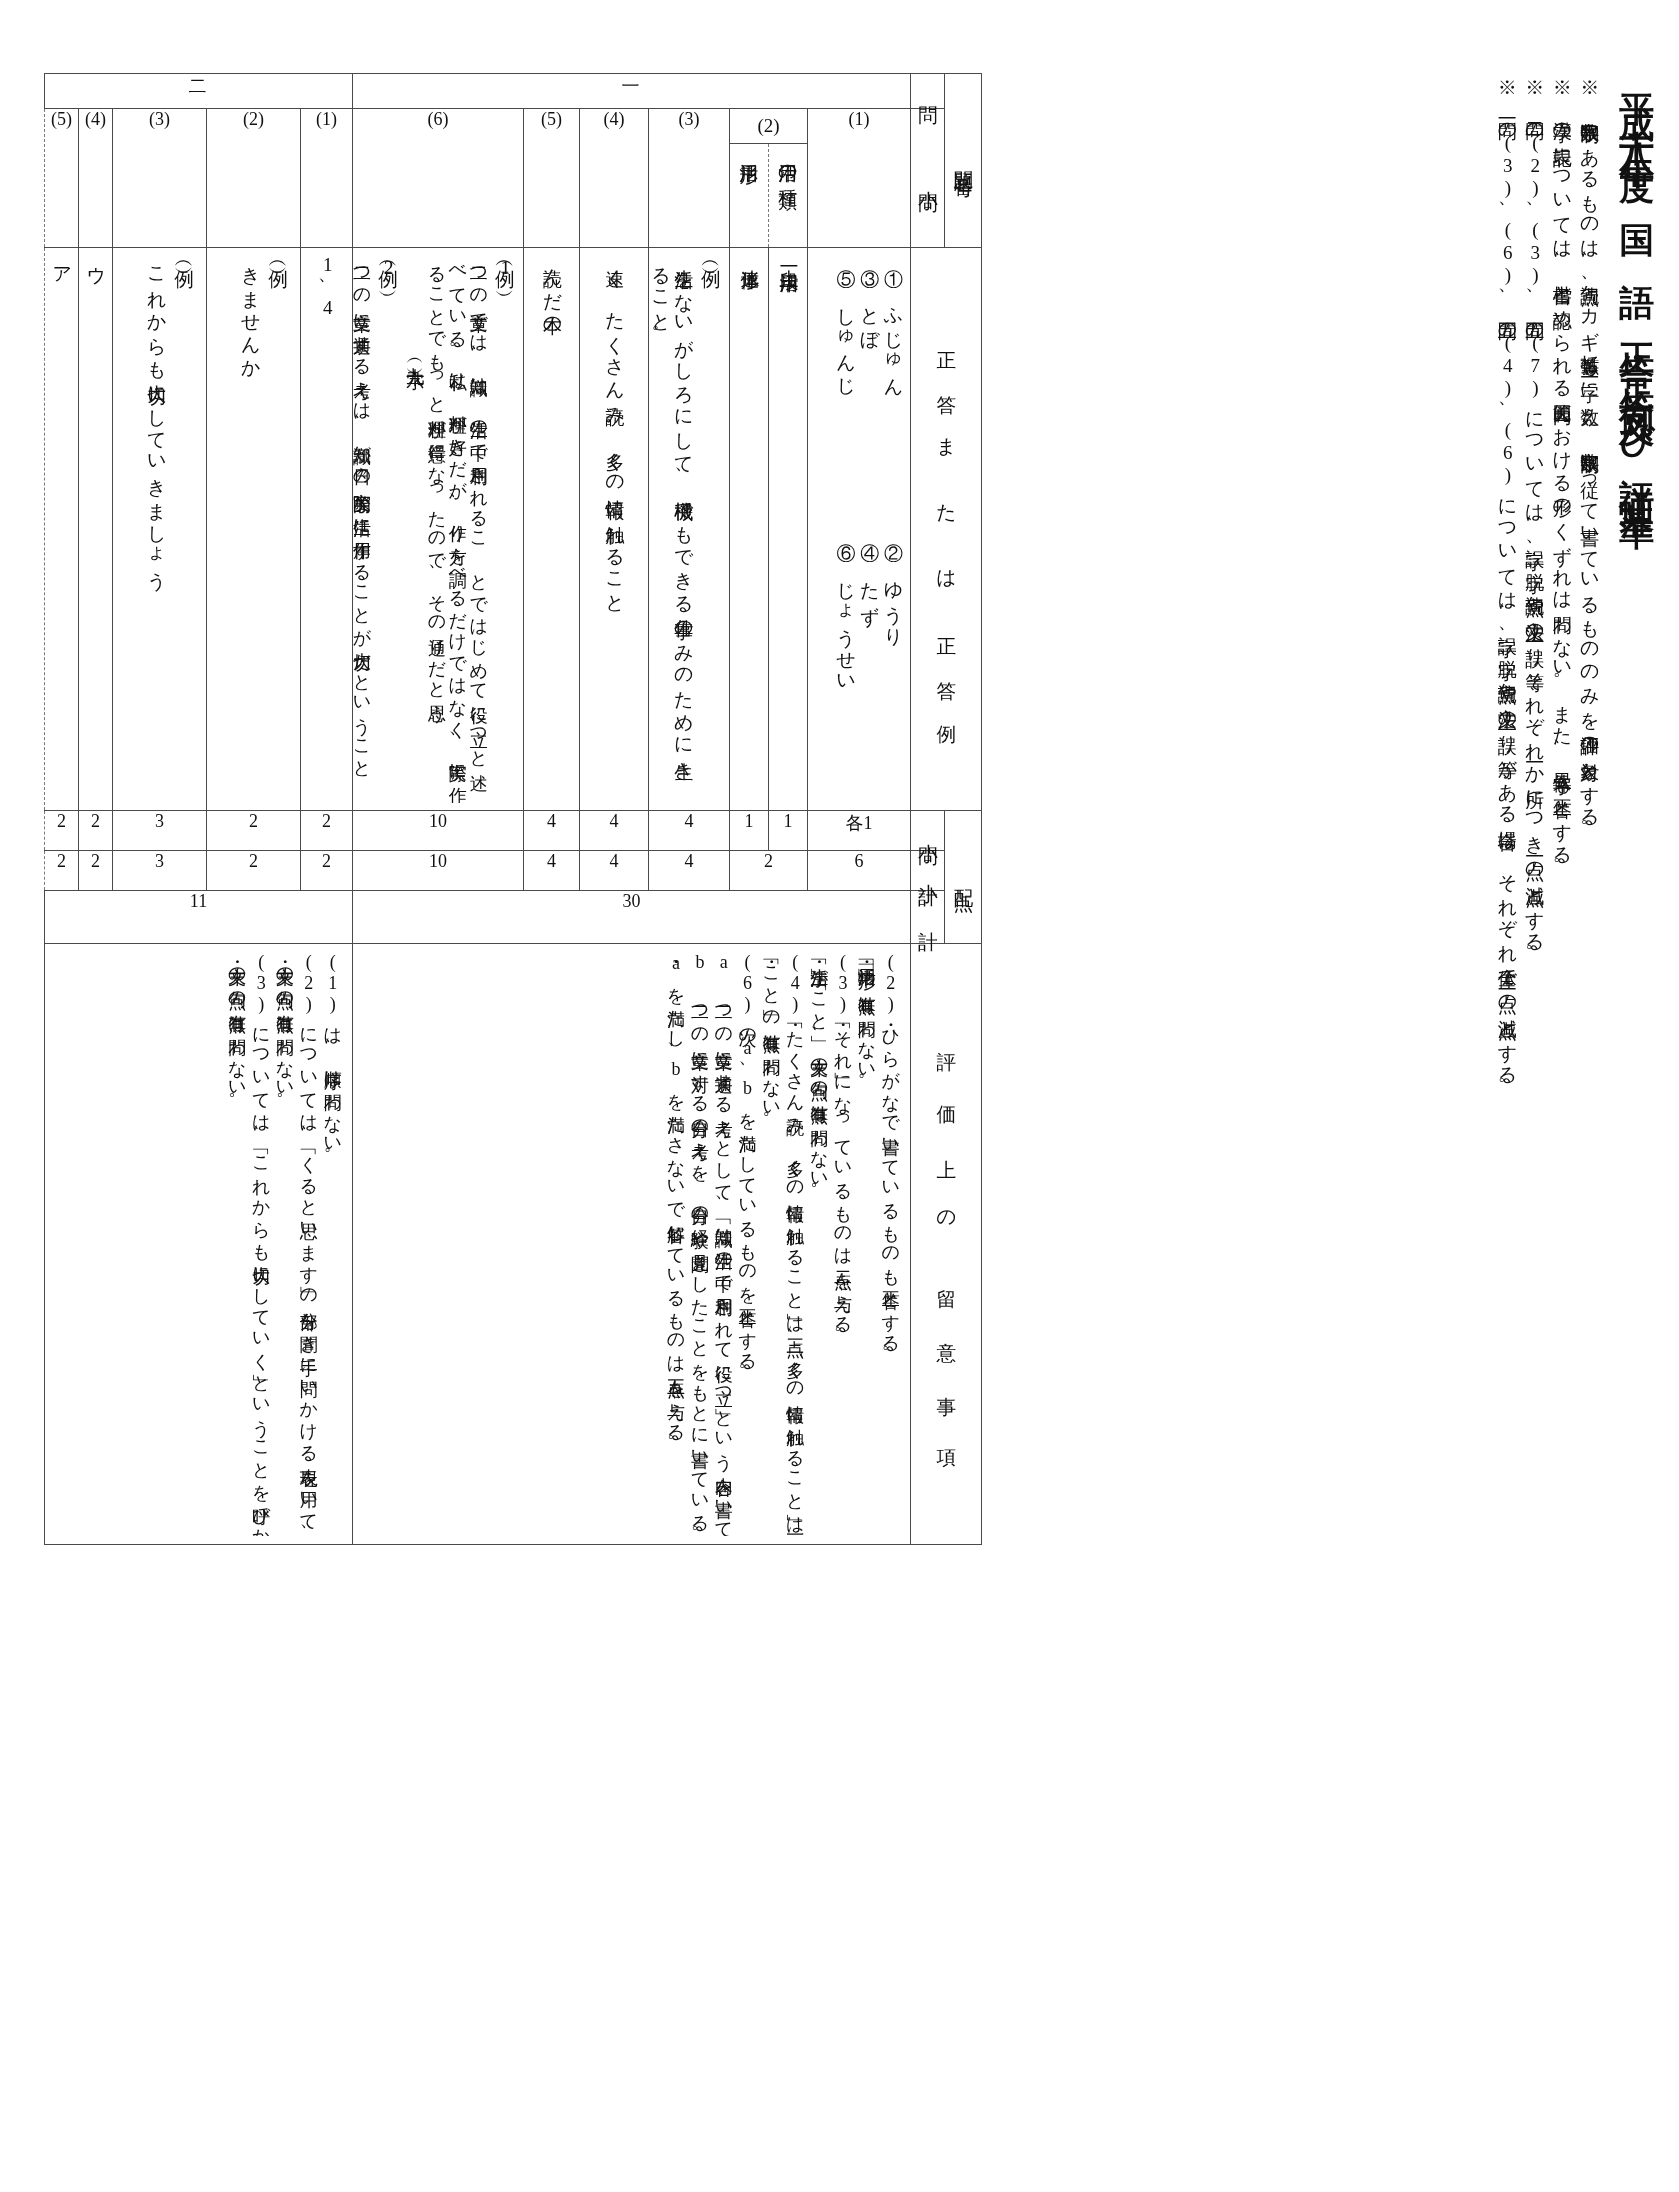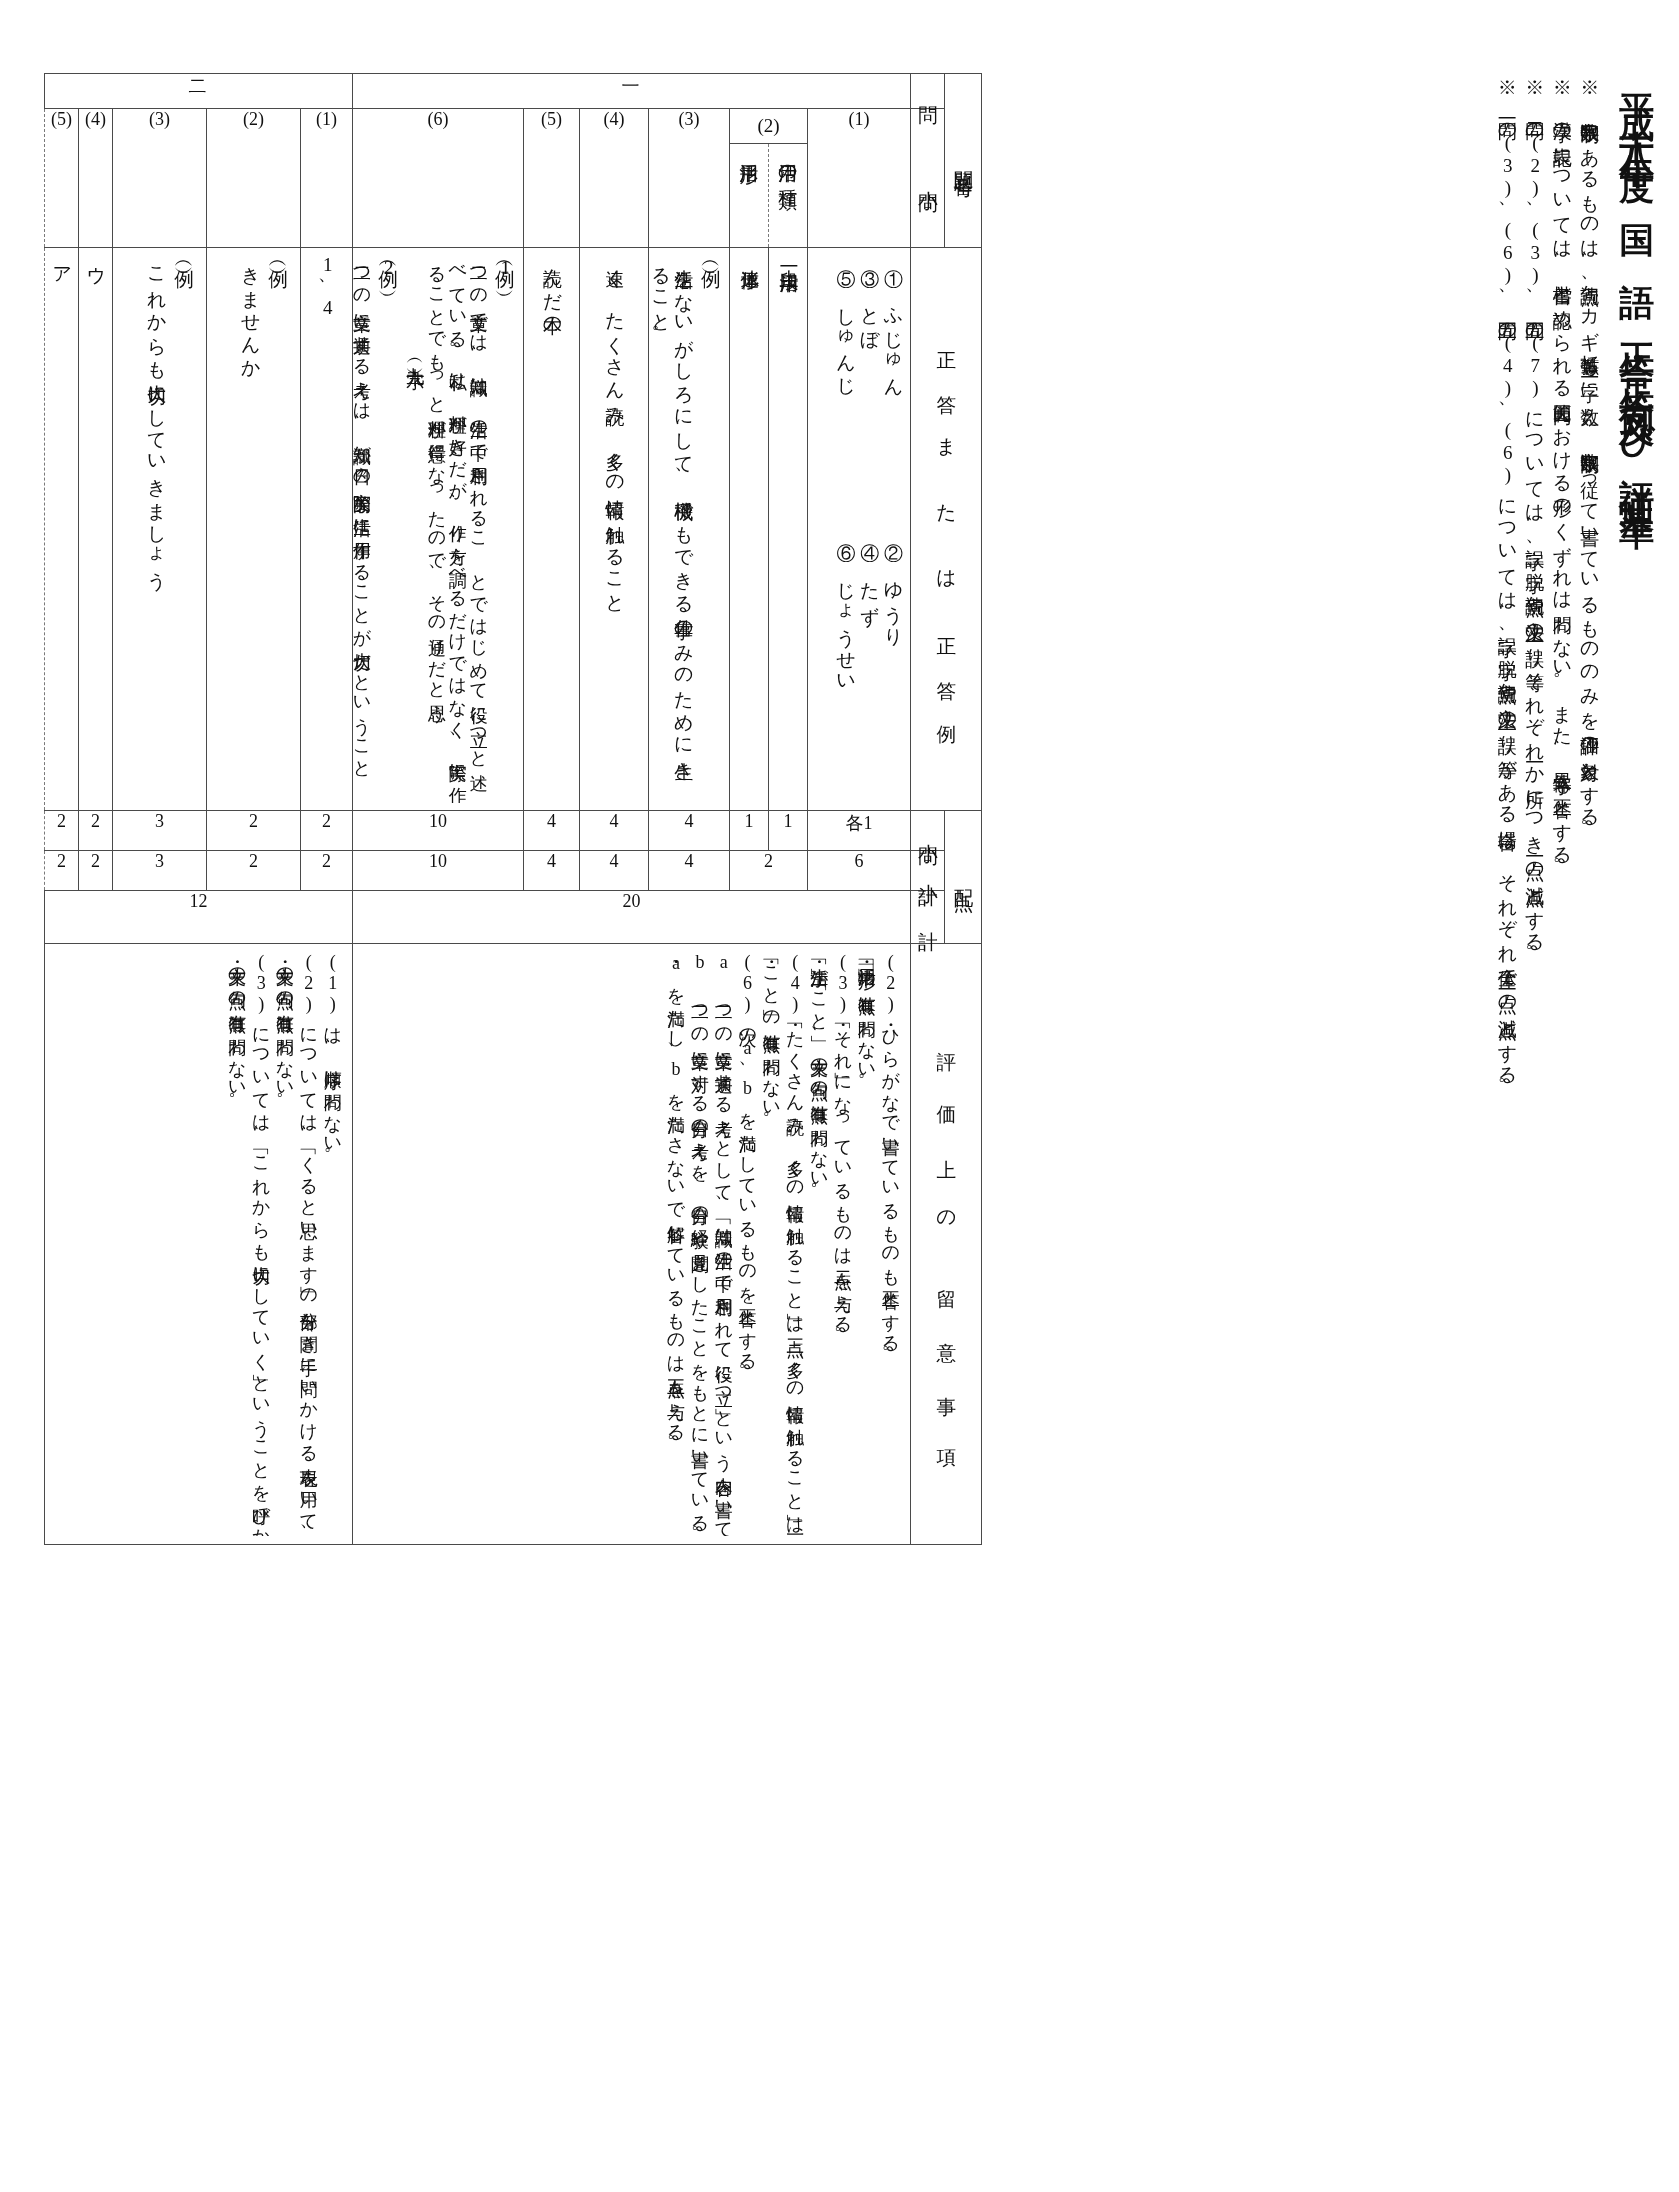"12" td { text: 12 -> 11 }
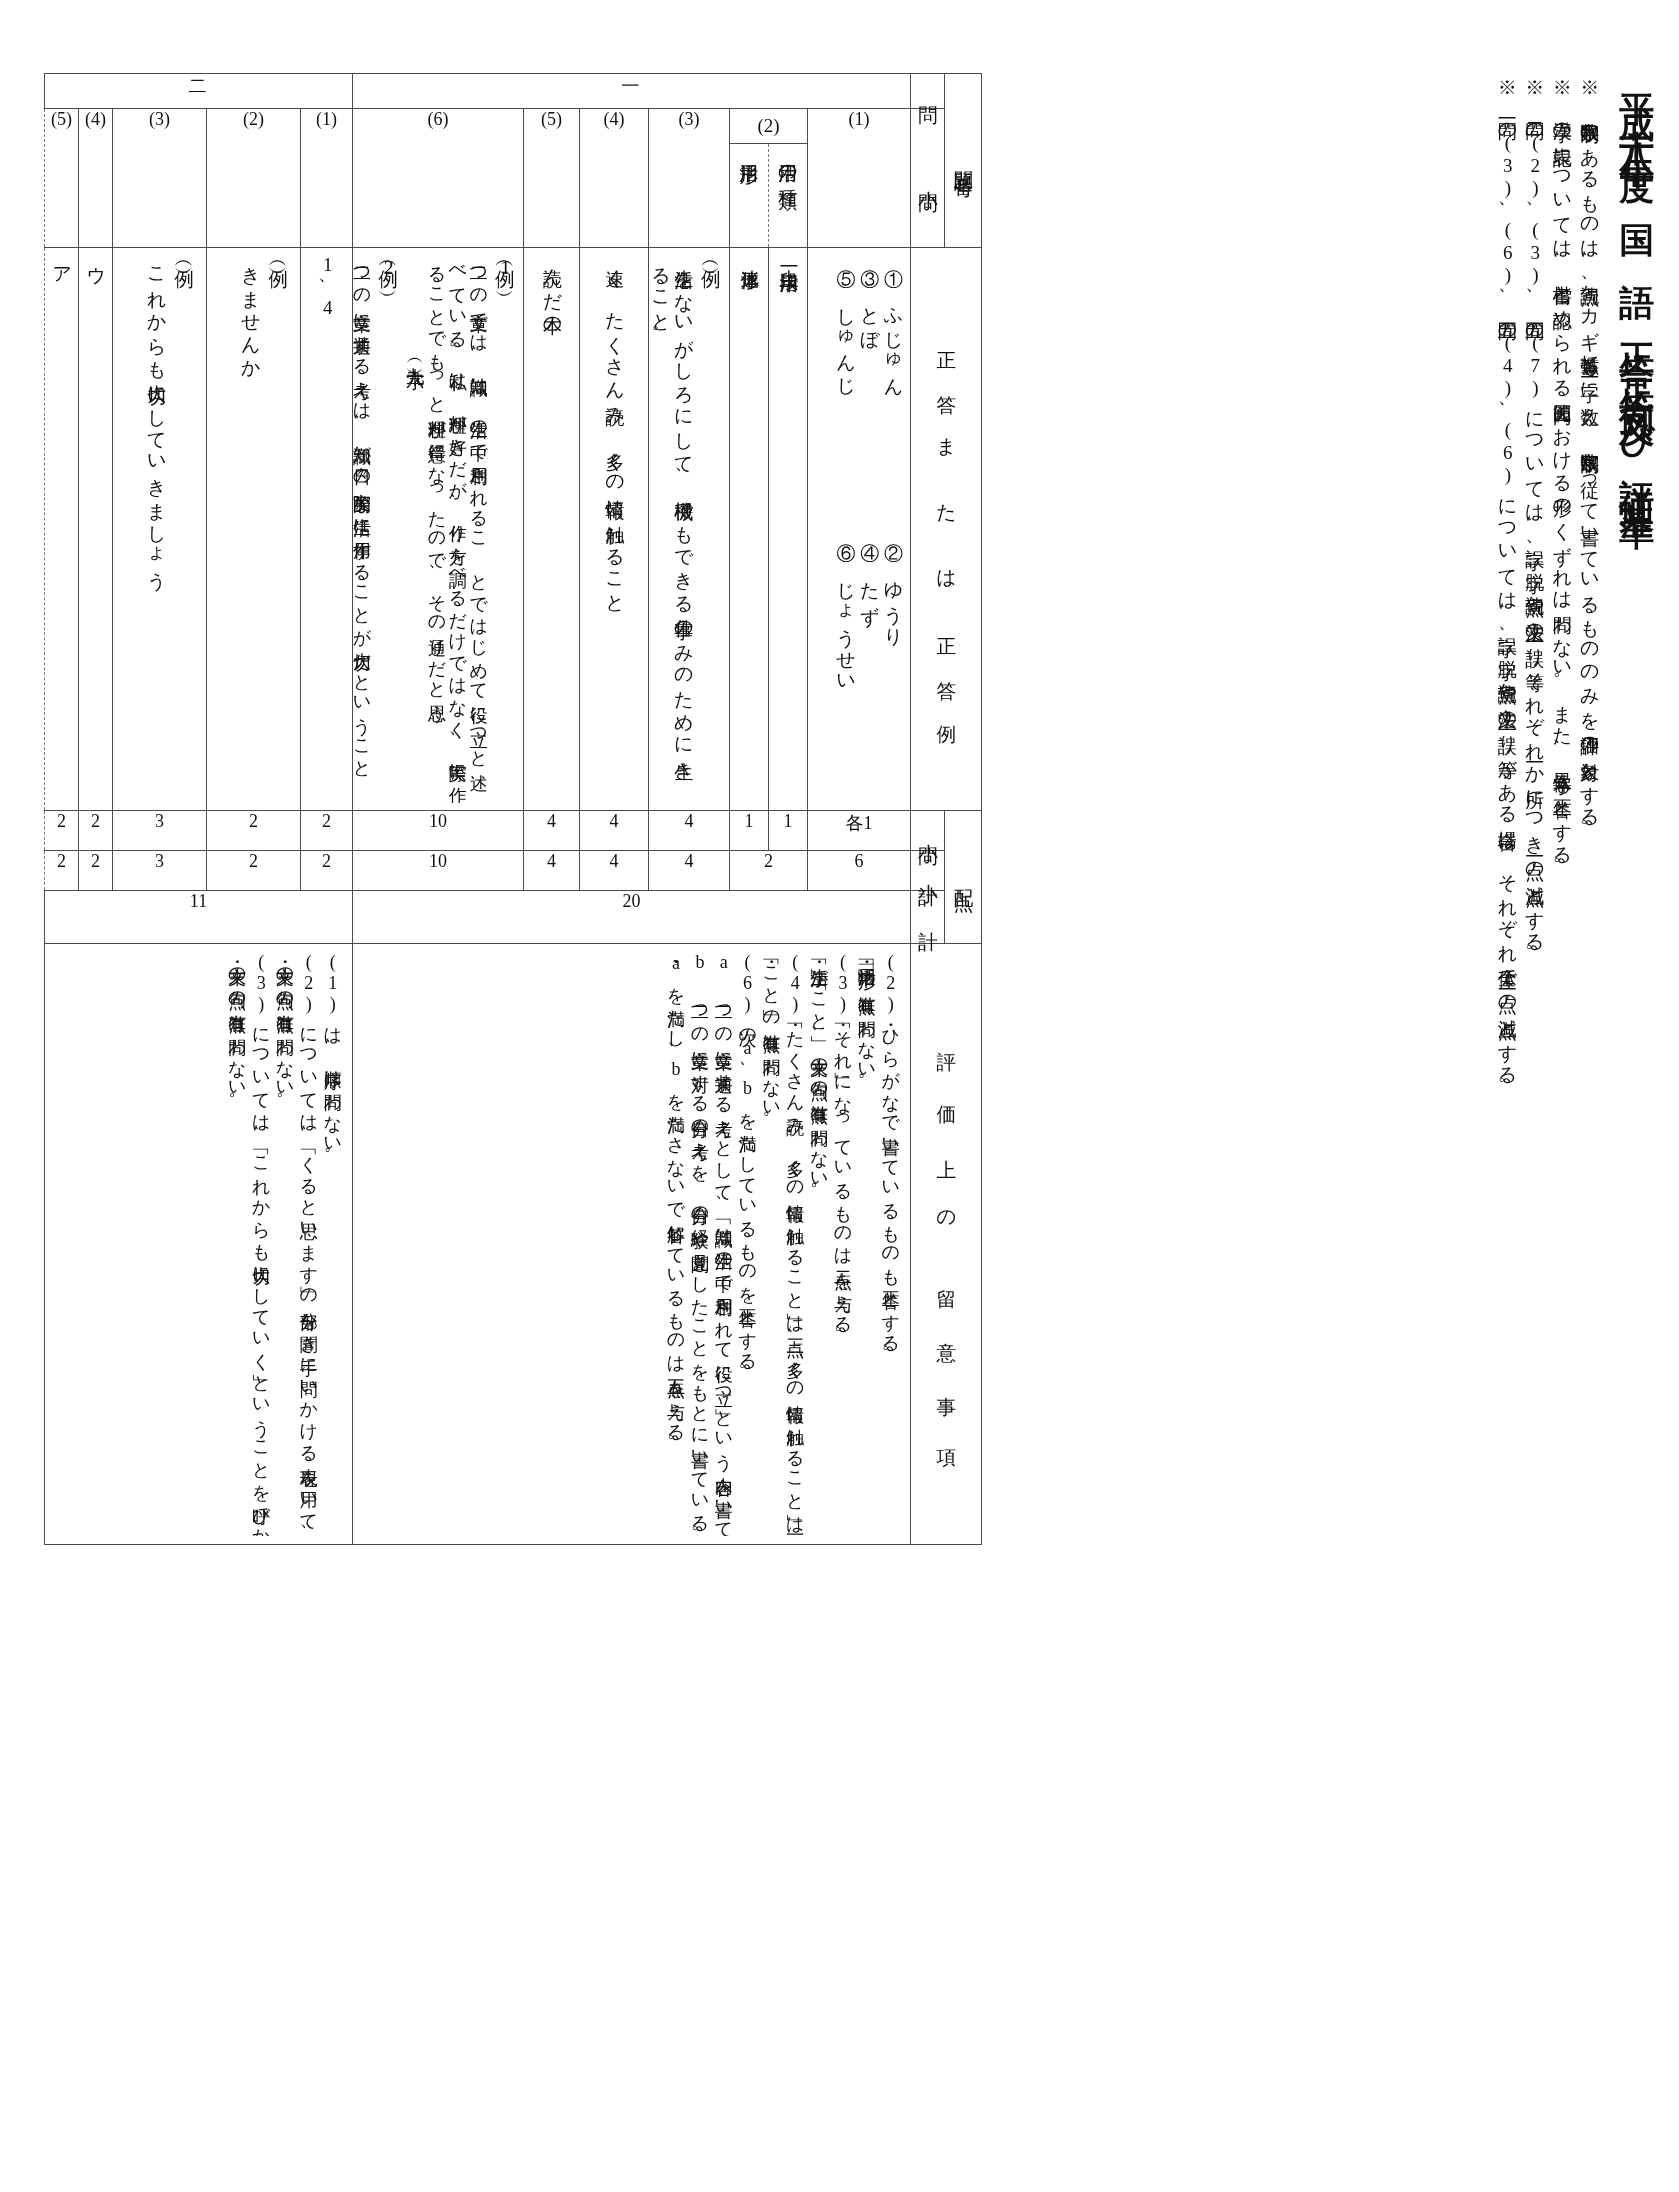"20" td { text: 20 -> 30 }
